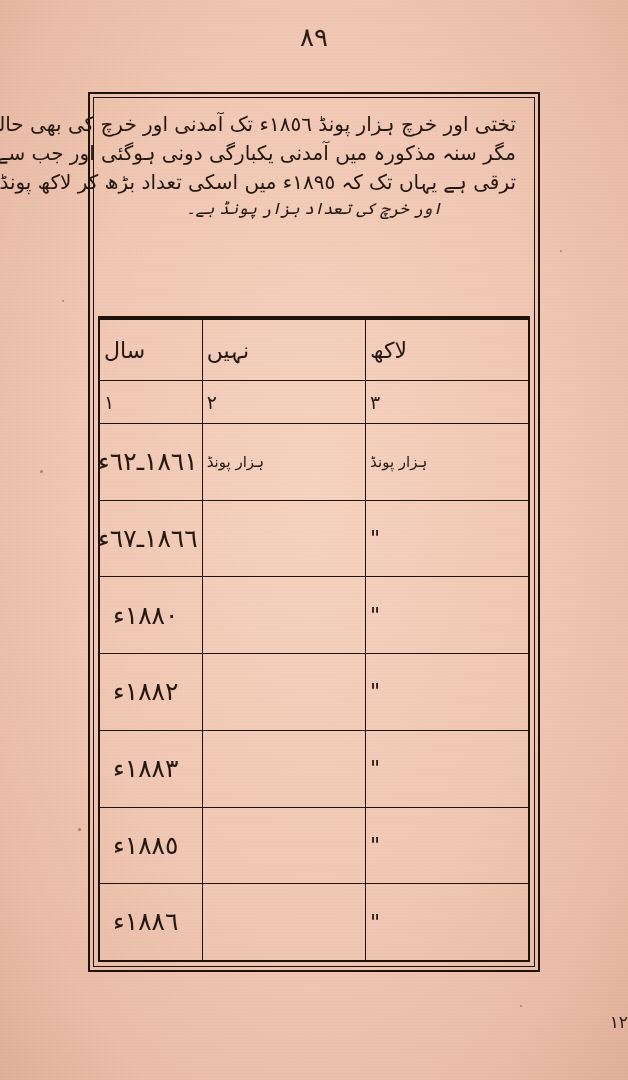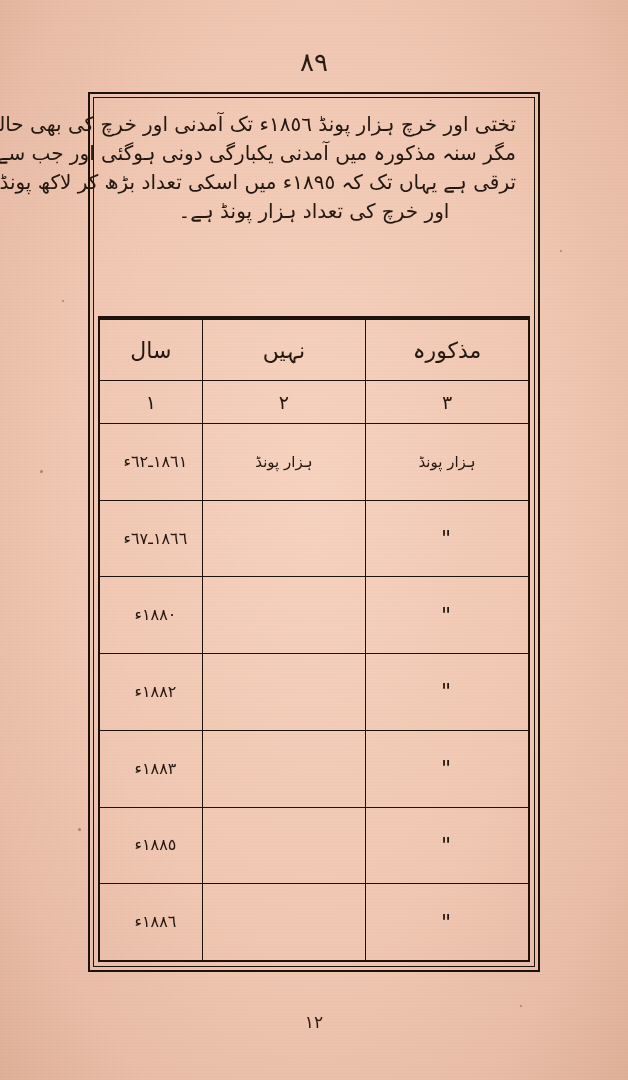"٨٩" .folio { margin-top: 25px -> none }
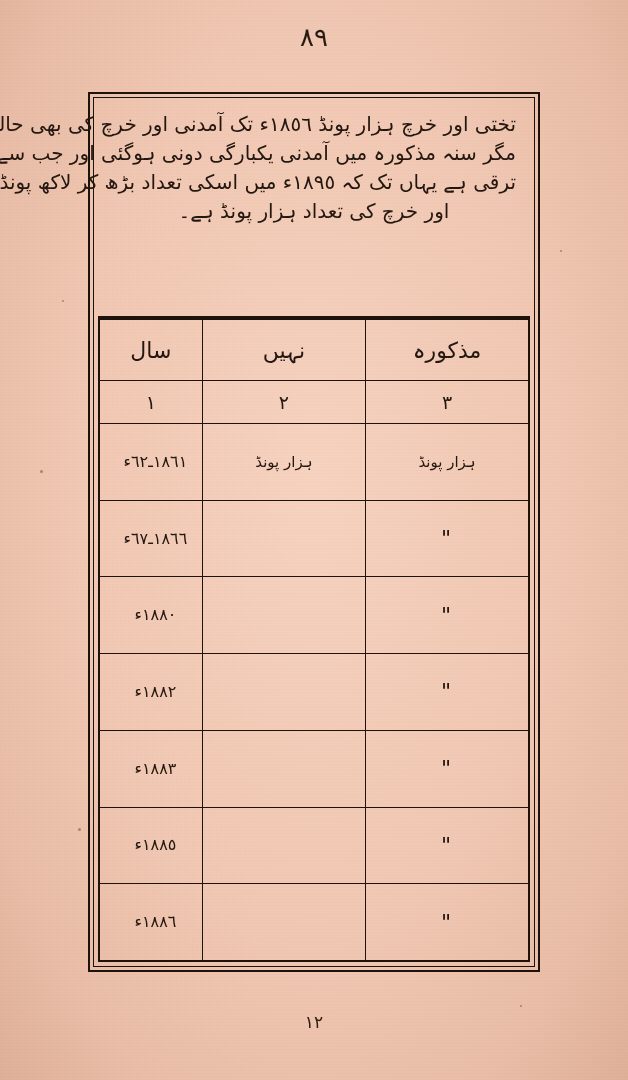"اور خرچ کی تعداد ہزار" .prose-line.l4 { font-size: 20px -> 16px; font-style: none -> italic }
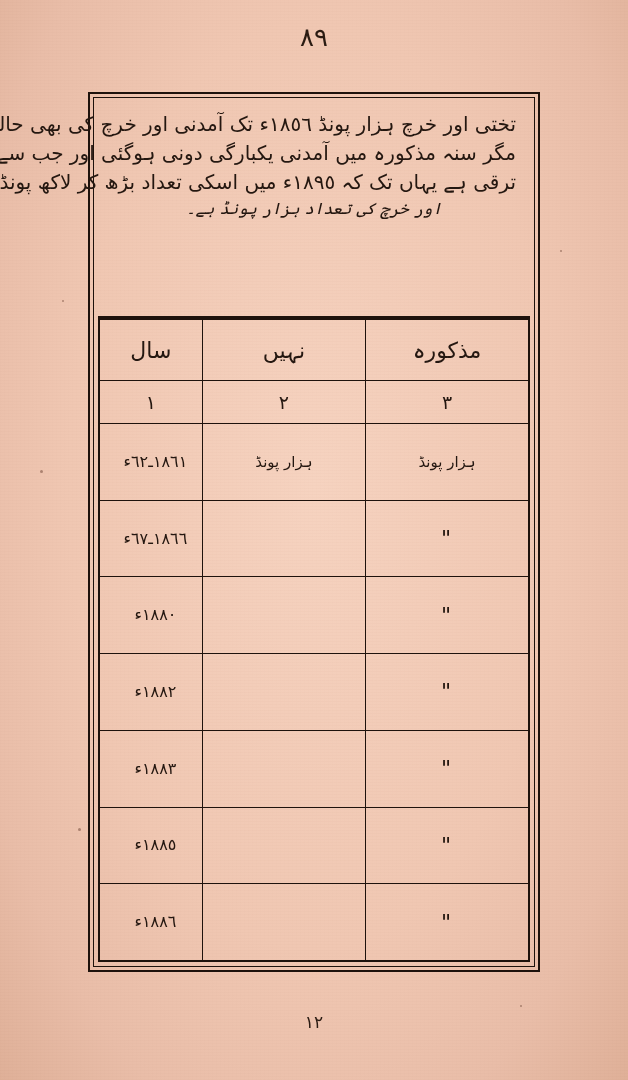"سال" th, td { text-align: center -> left }
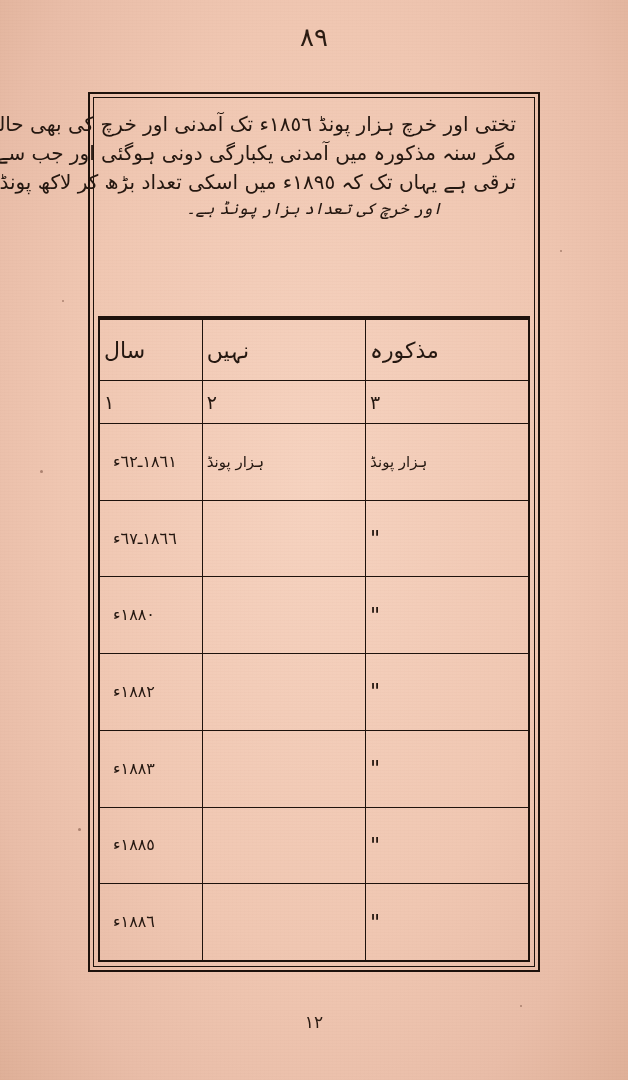"مذکورہ" th { text: مذکورہ -> لاکھ }
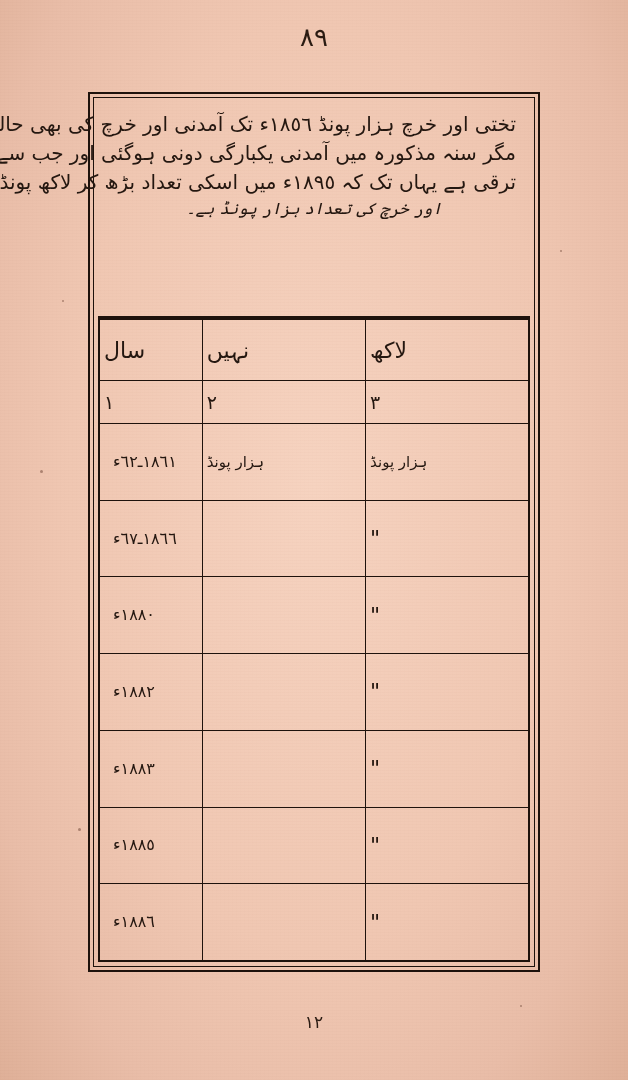"١٨٦١ـ٦٢ء" tbody td.year { font-size: 16px -> 25px }
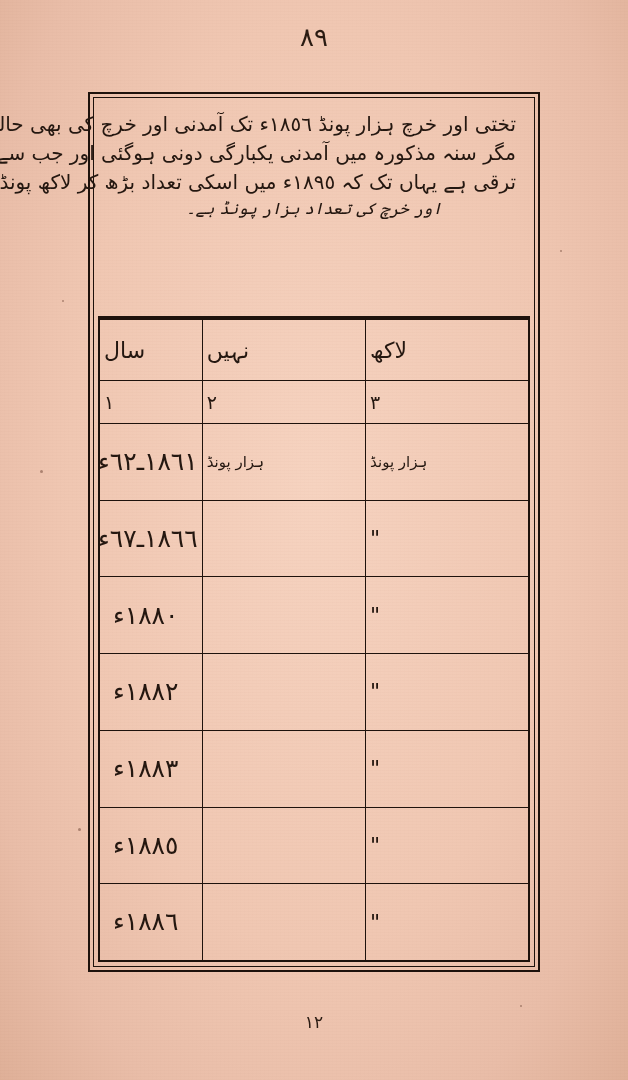"١٢" .footer-num { text-align: center -> none }
